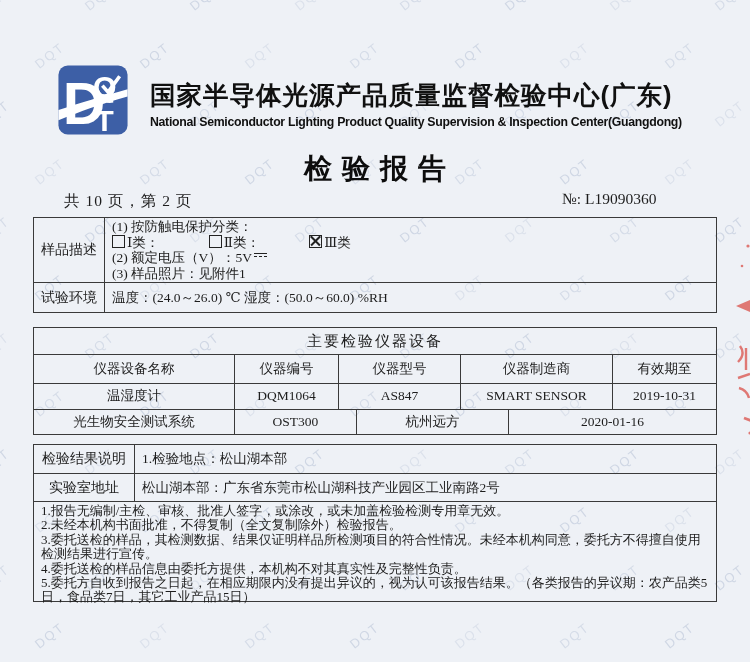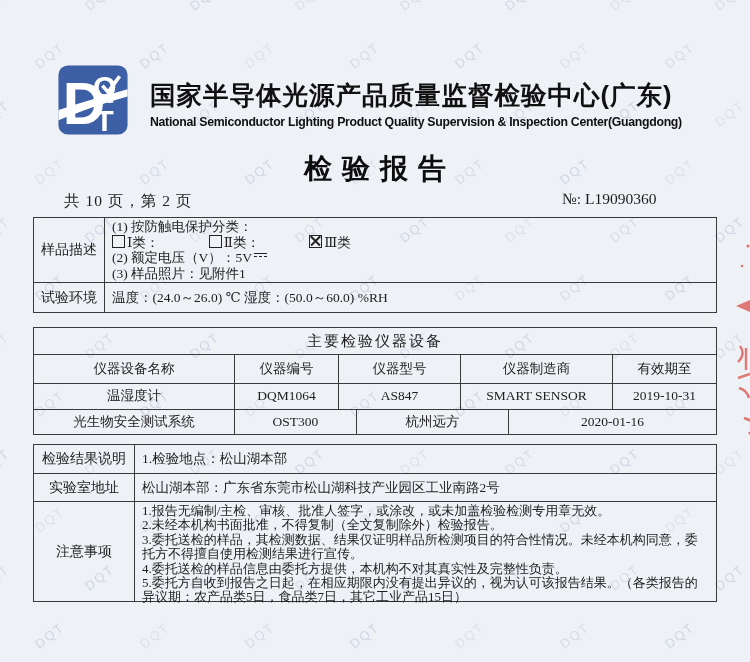"注意事项" div.tcell { html: <div>注意事项</div> -> none }
